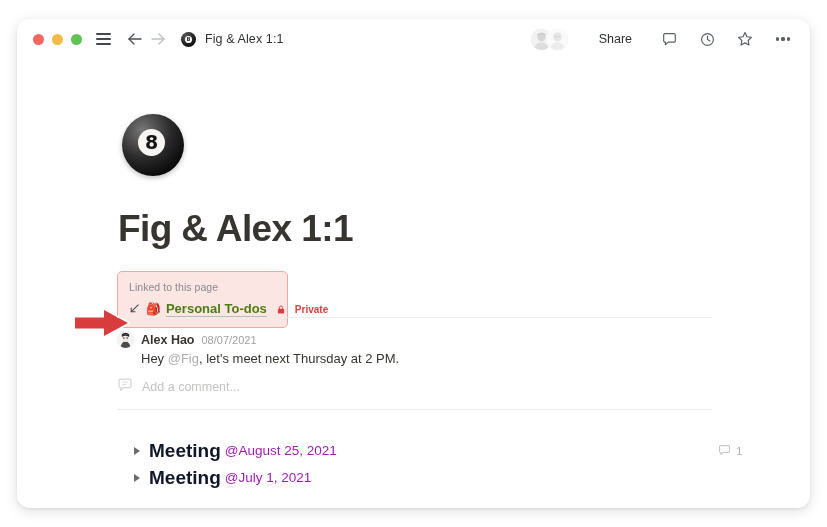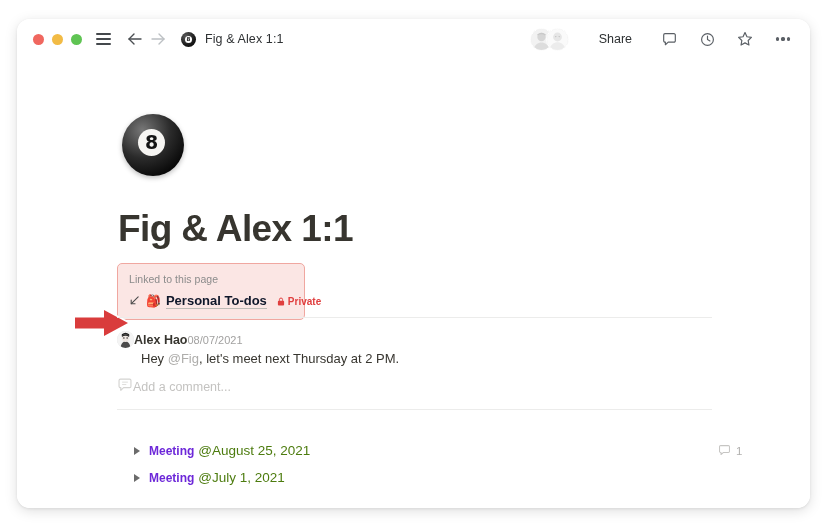"Linked to this page" .linked-box { top: 204px -> 212px; width: 188px -> 171px }
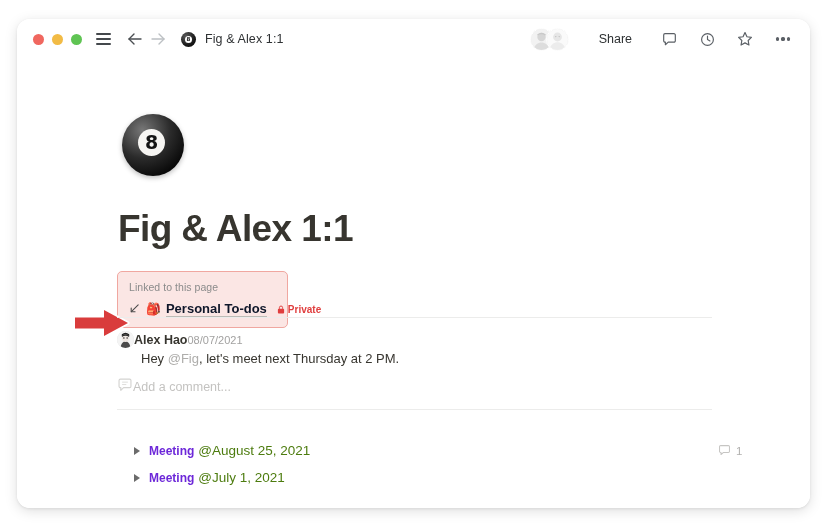"Personal To-dos" .linked-name { color: #0f172a -> #4d7c0f }
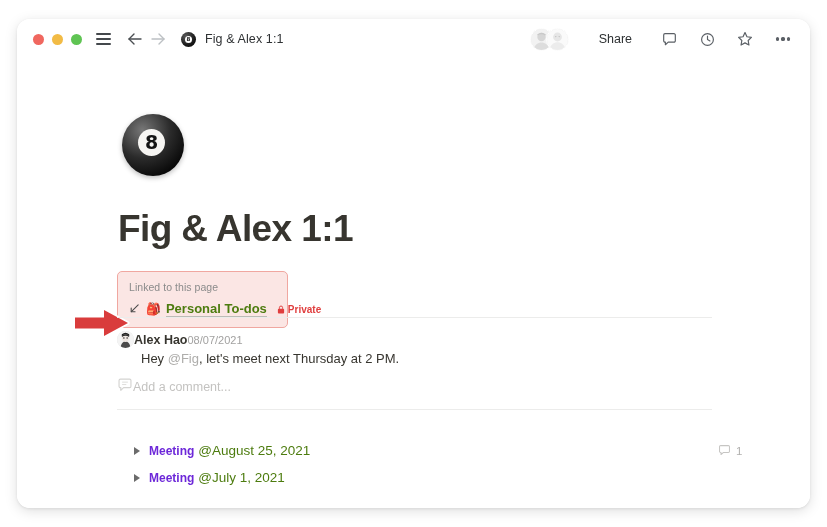"Private" .private-tag { gap: 3px -> 10px }
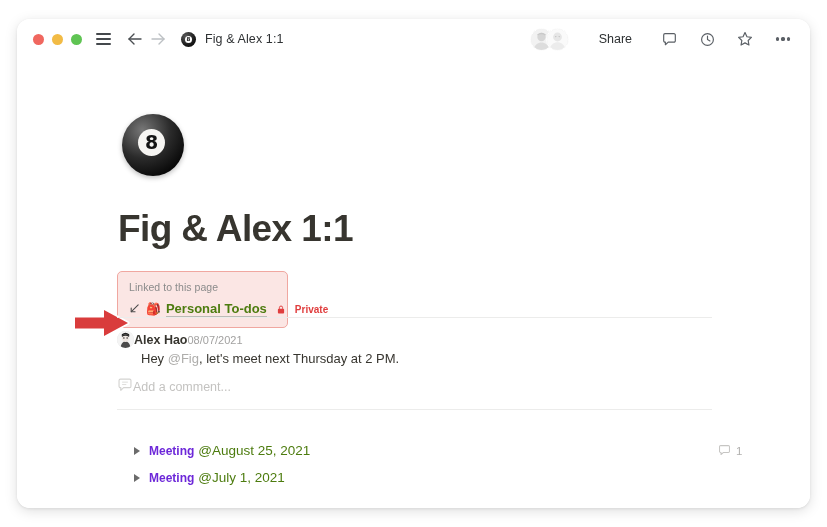"Alex Hao" .comment-head { gap: none -> 7px }
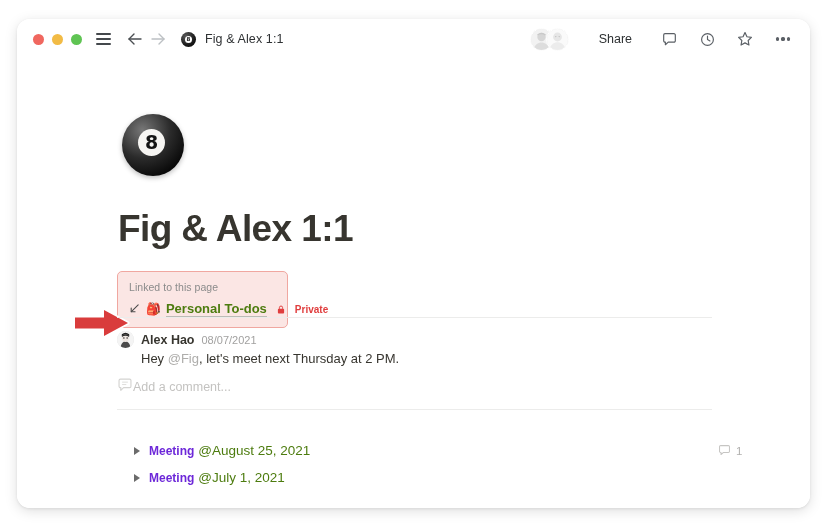"Add a comment..." .add-comment { gap: none -> 9px }
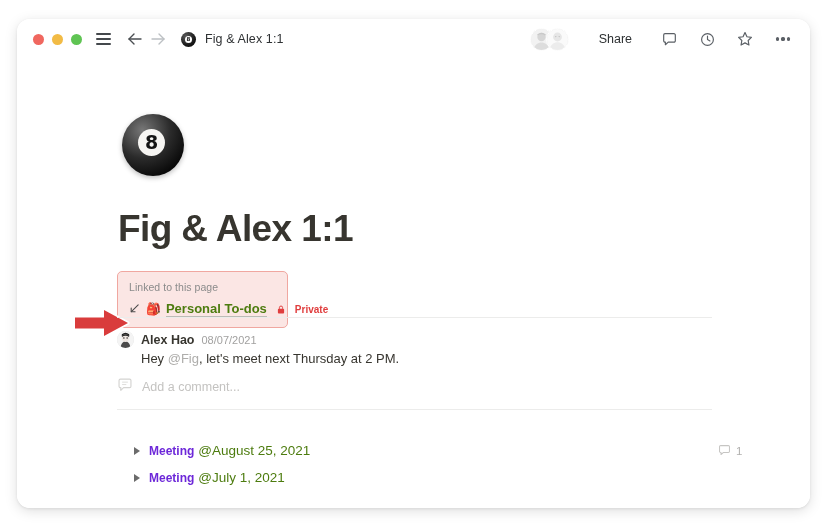"Meeting" .toggle-label { color: #6d28d9 -> #0f172a; font-size: 12px -> 19px }
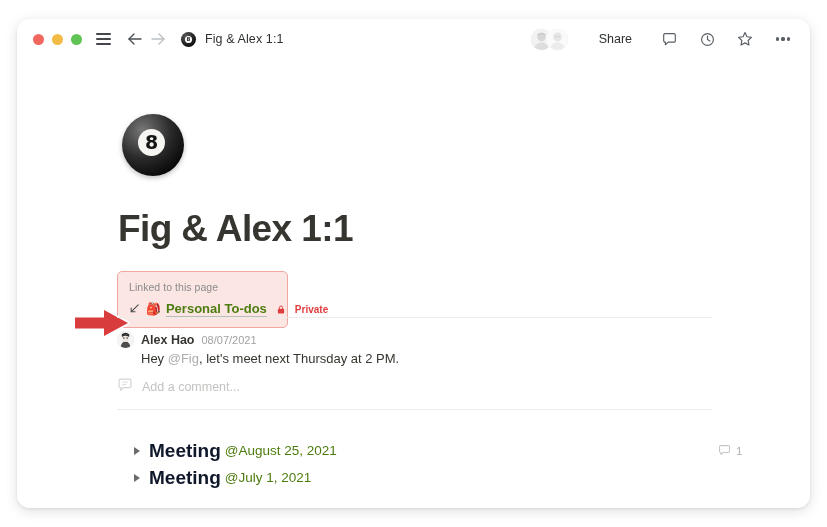"@August 25, 2021" .toggle-mention { color: #4d7c0f -> #a21caf }
